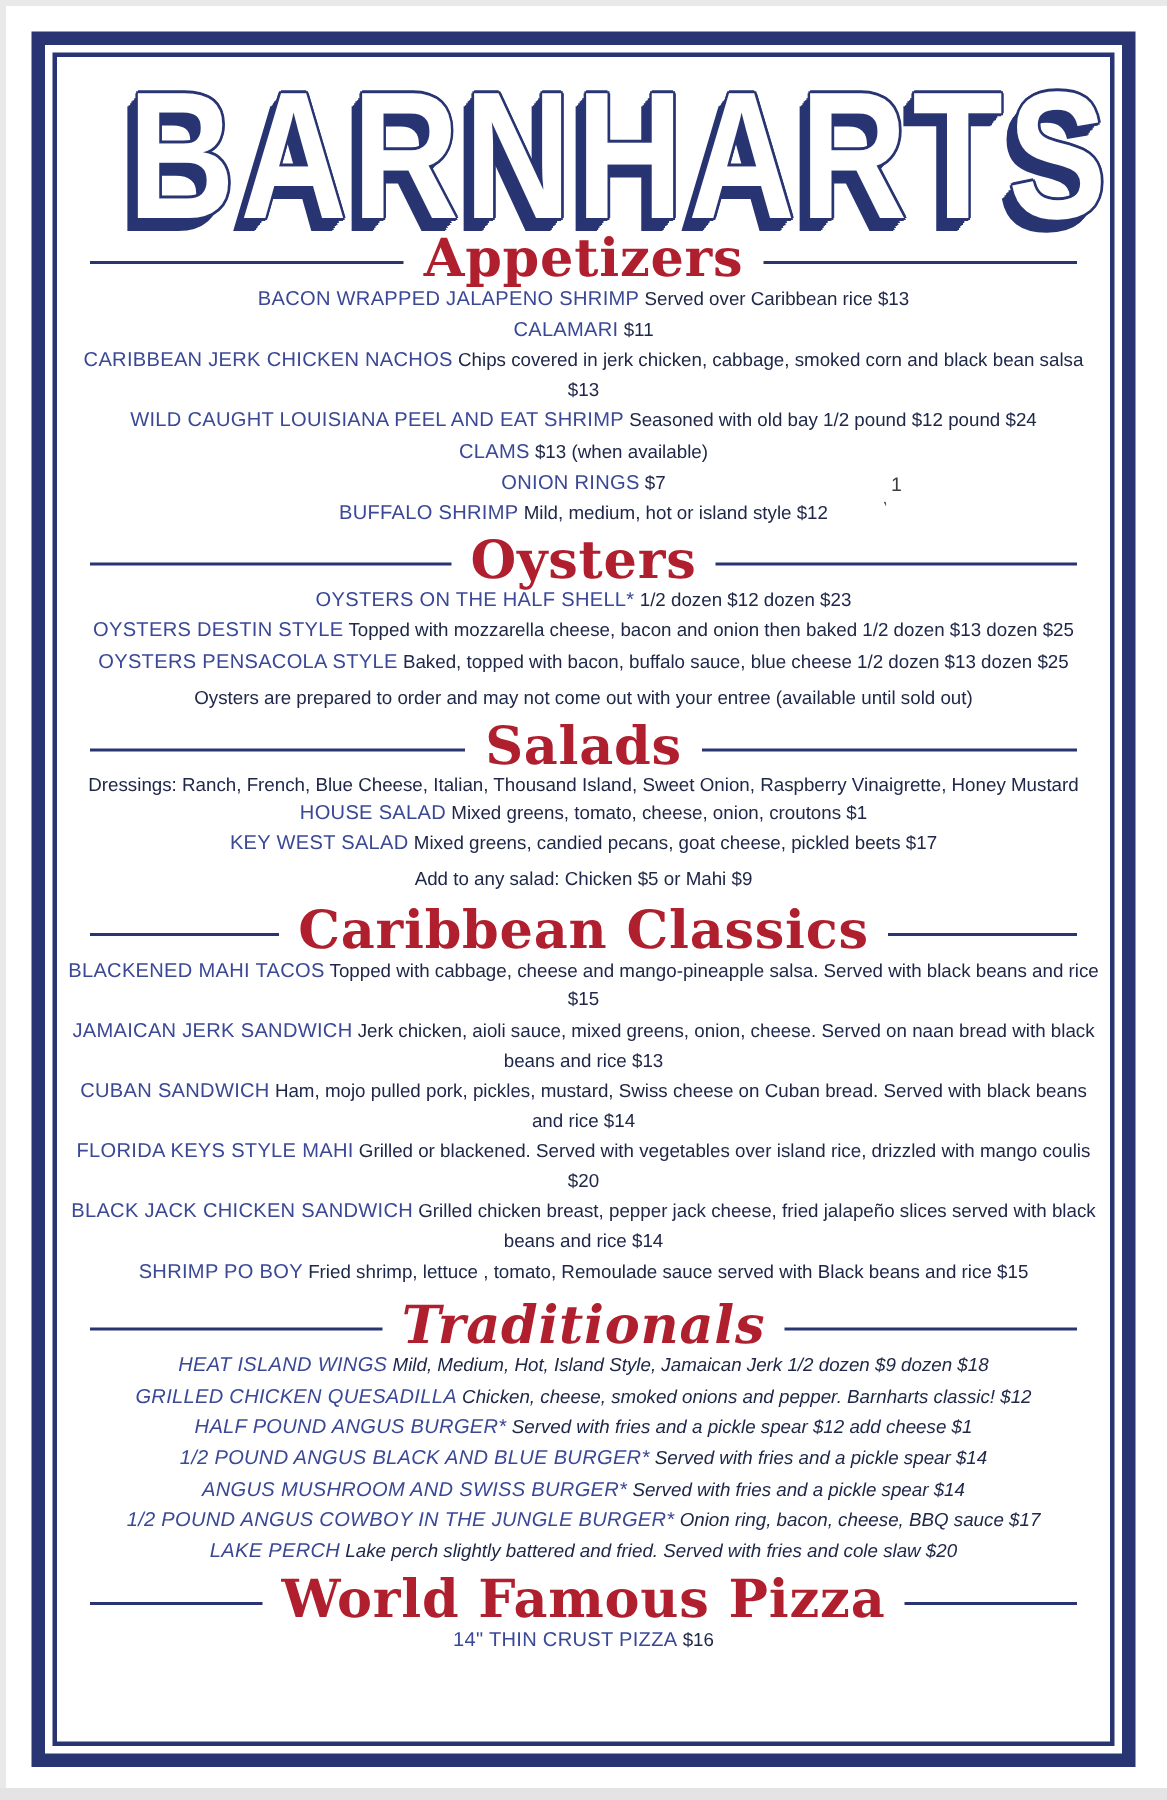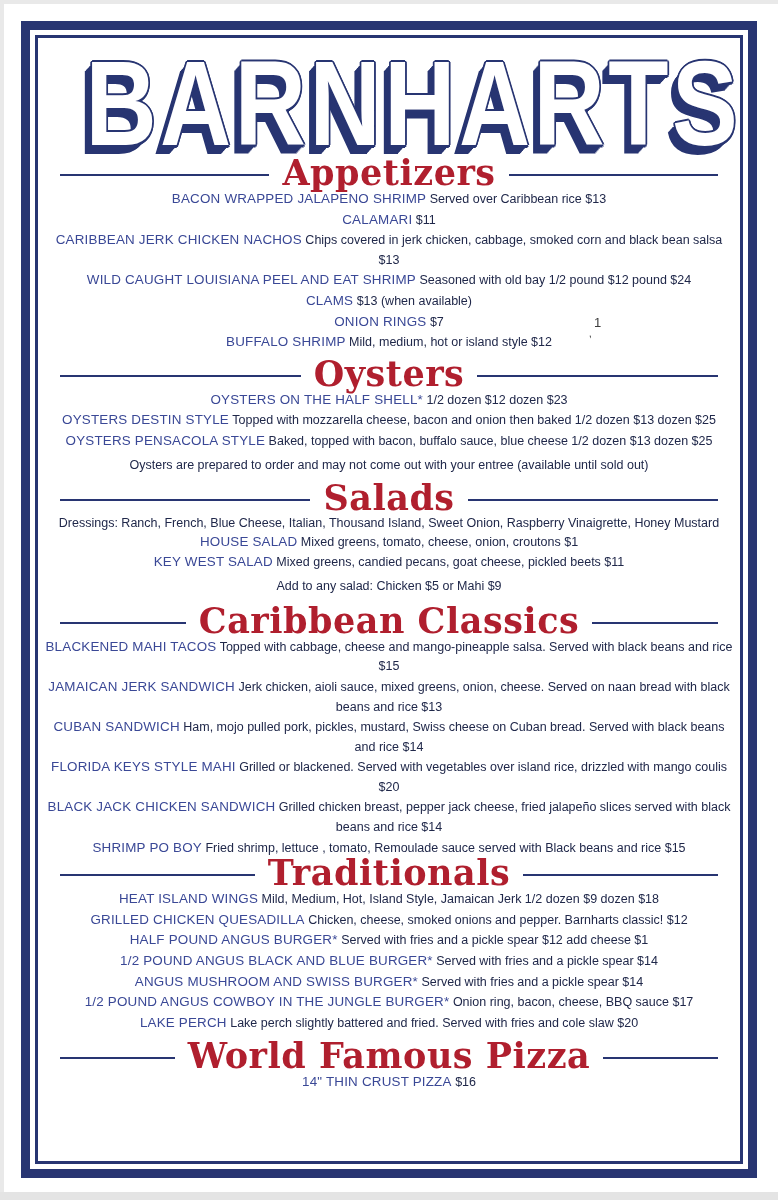"Mixed greens, candied pecans, goat" span.item-desc { text: $11 -> $17 }
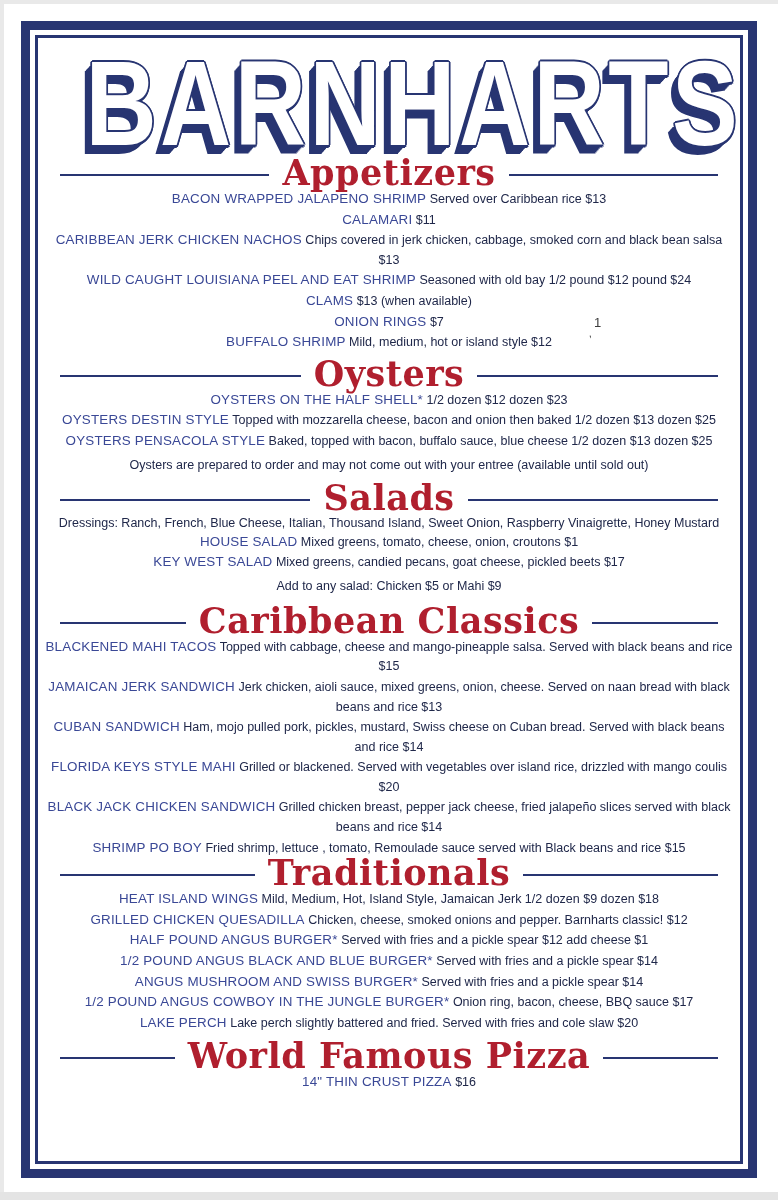"Traditionals" .section-traditionals { font-style: none -> italic; margin-top: 0 -> 11px }
